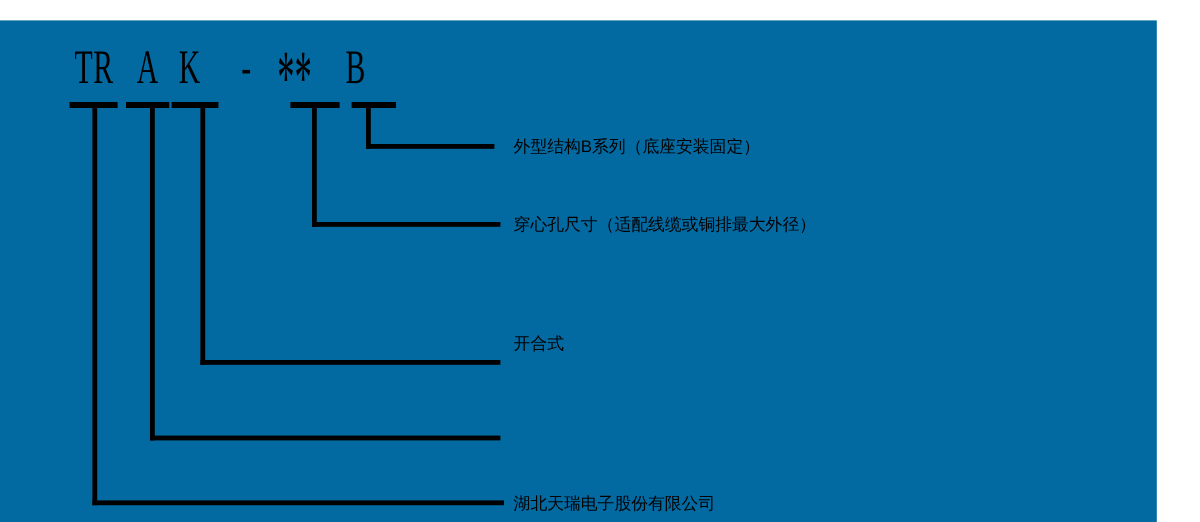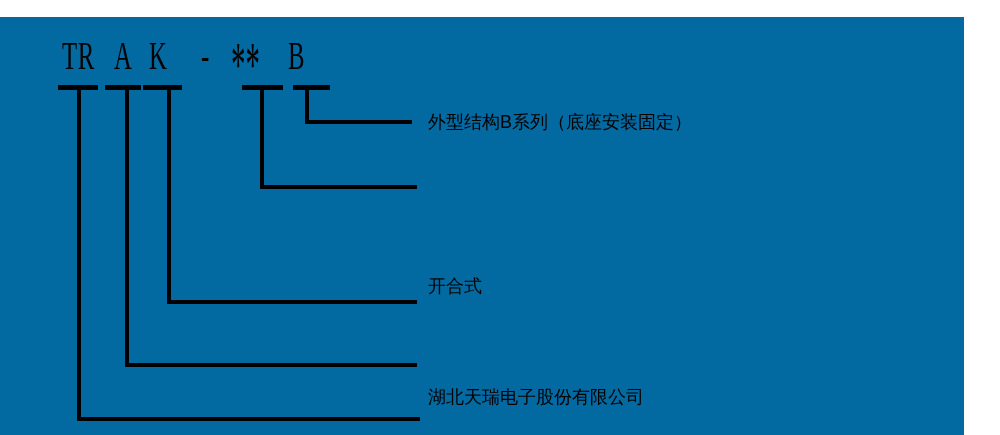"外型结构B系列（底座安装固定）" .legend-label { font-size: 18px -> 14px }
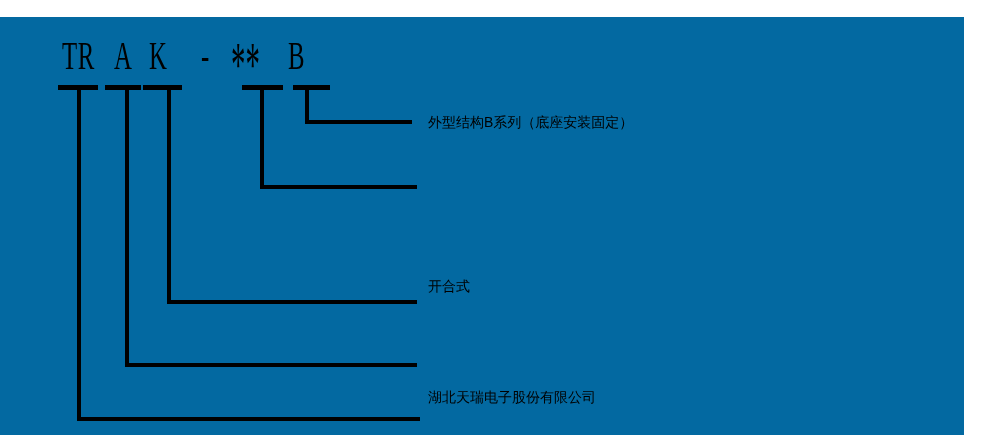"穿心孔尺寸（适配线缆或铜排最大外径）" div.legend-label { html: none -> <div>穿心孔尺寸（适配线缆或铜排最大外径）</div> }
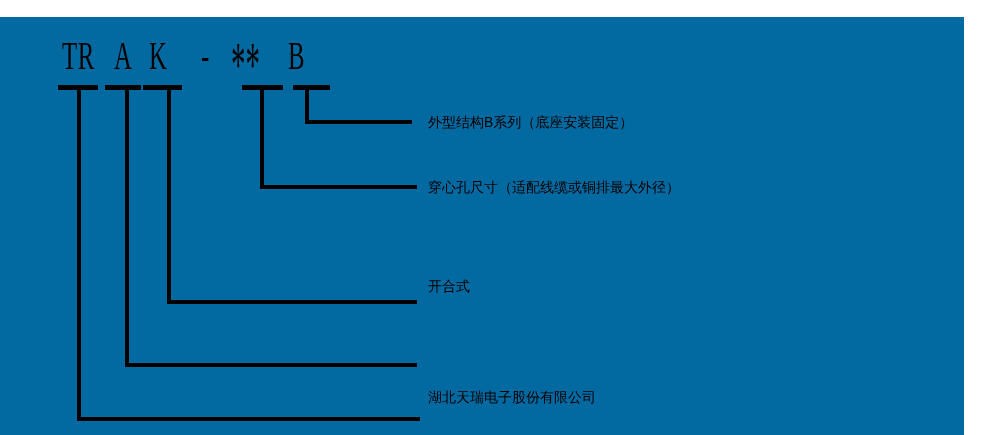"湖北天瑞电子股份有限公司" div.legend-label { top: 367px -> 389px }
